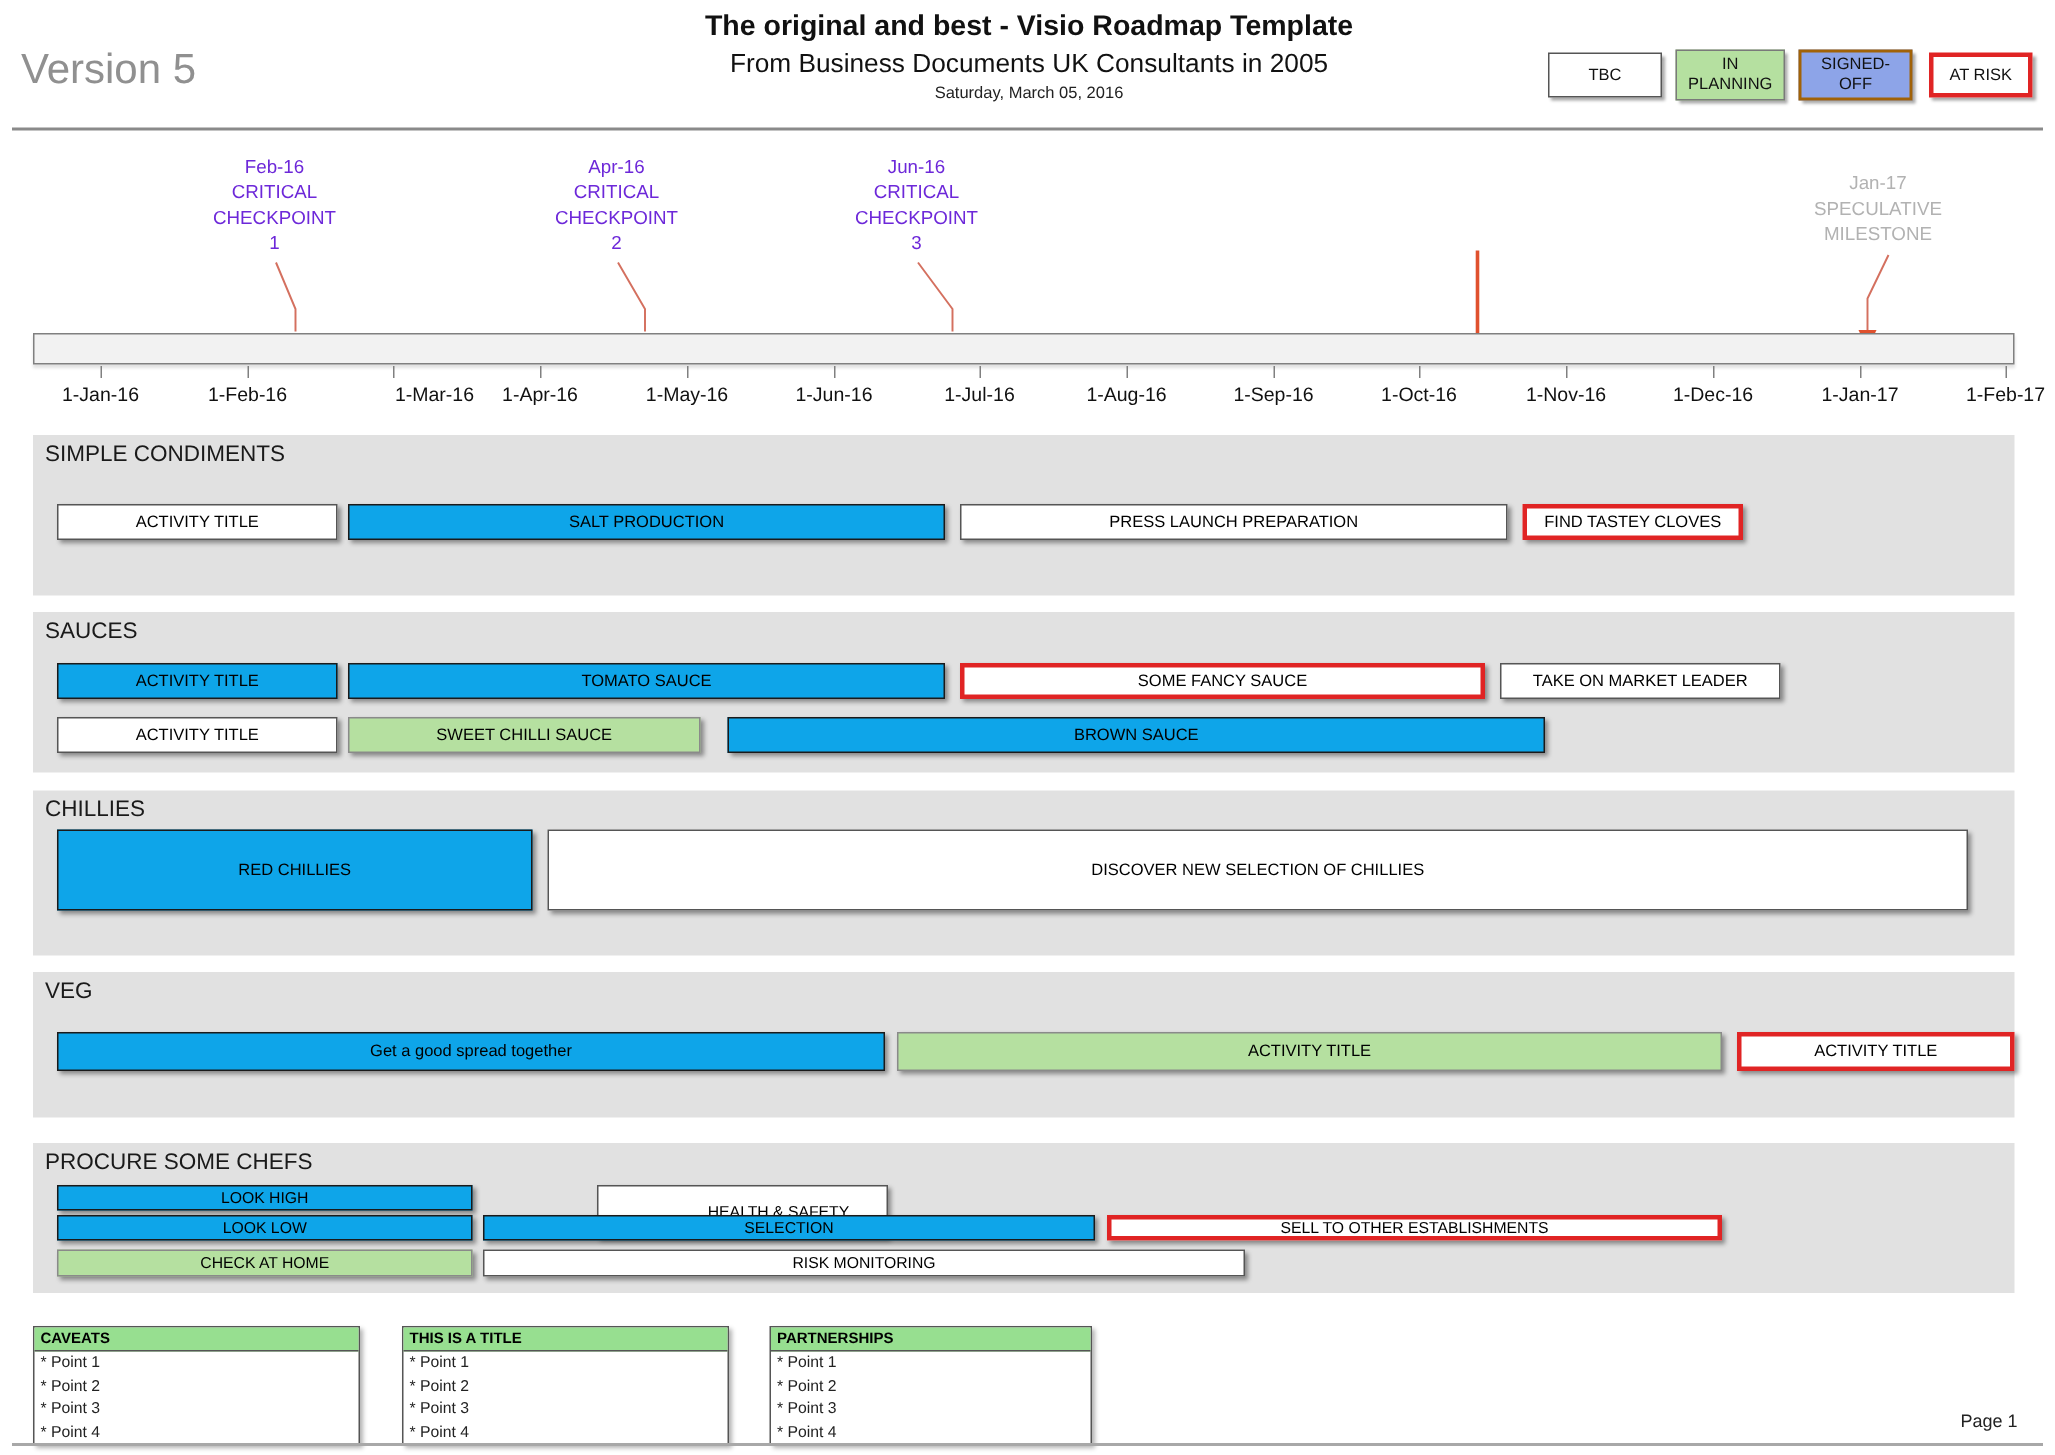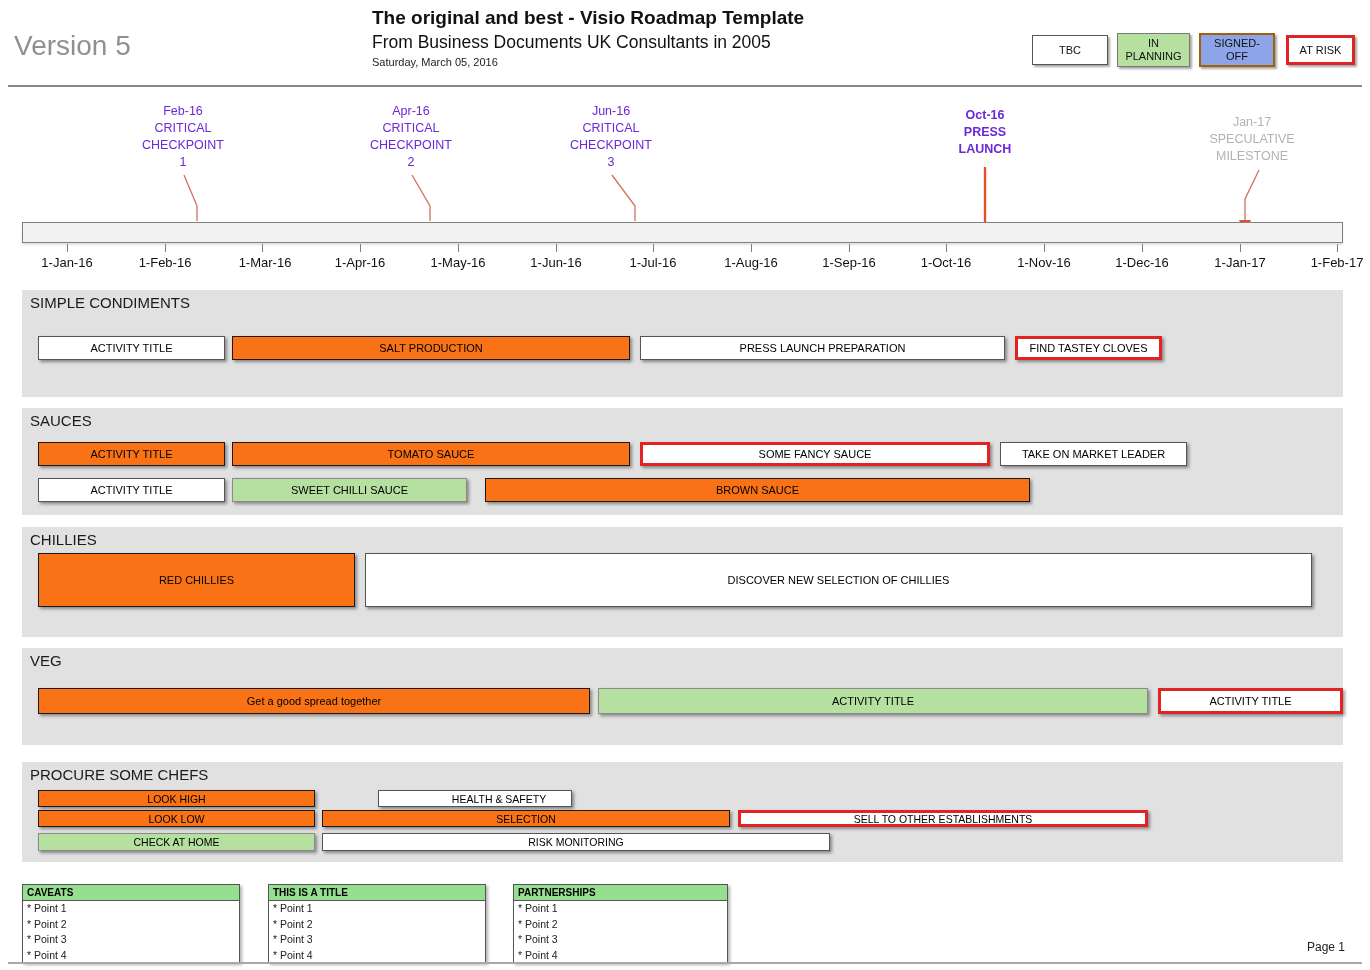"The original and best -" .title-block { left: 372px -> 386px; text-align: left -> center }
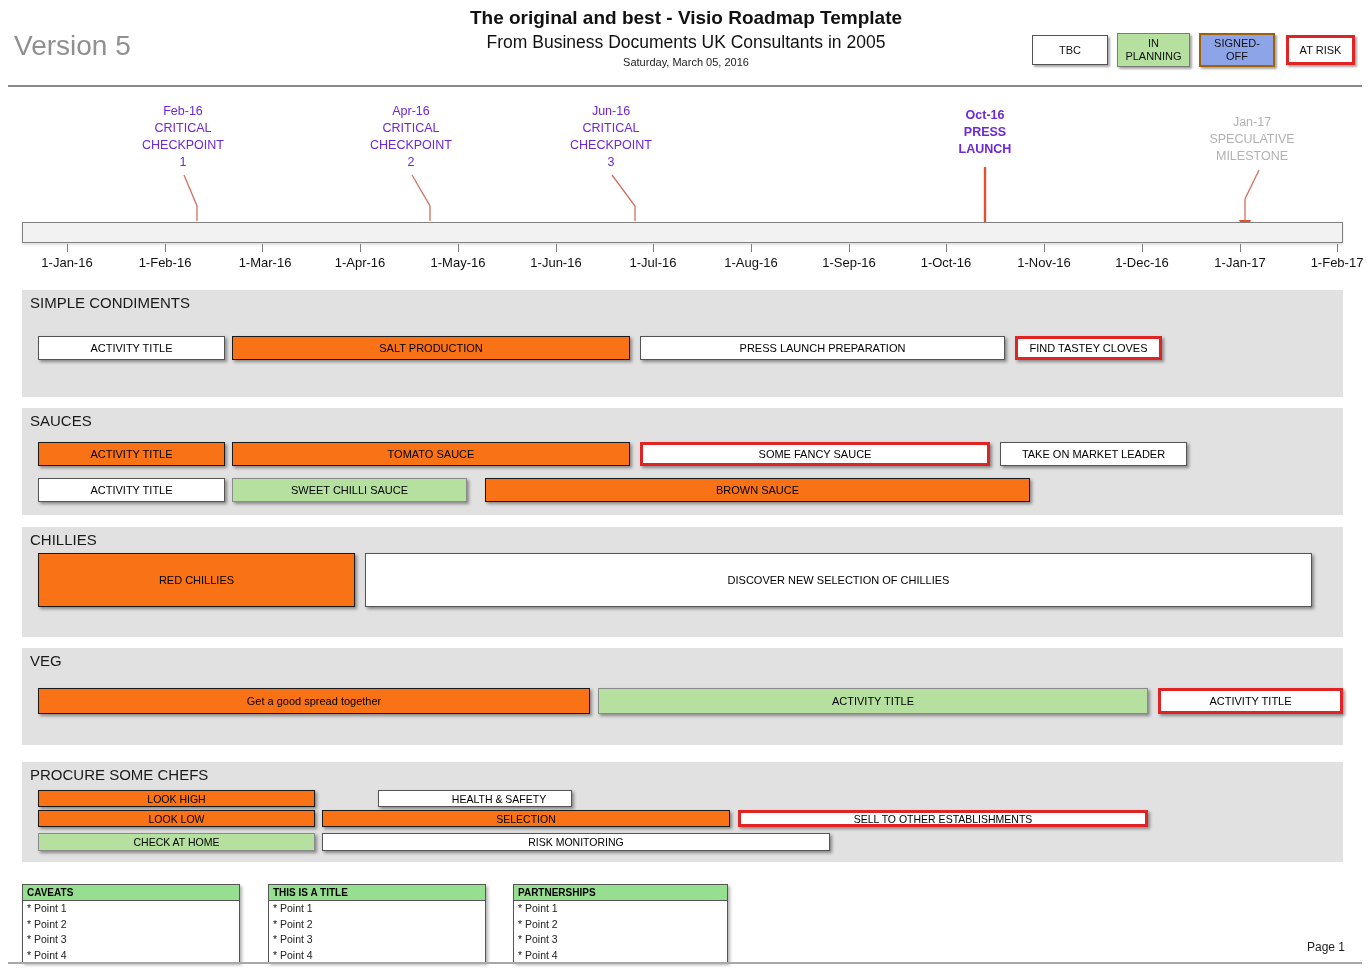"Oct-16" div.ms-label { html: <div>Oct-16 PRESS LAUNCH</div> -> none }
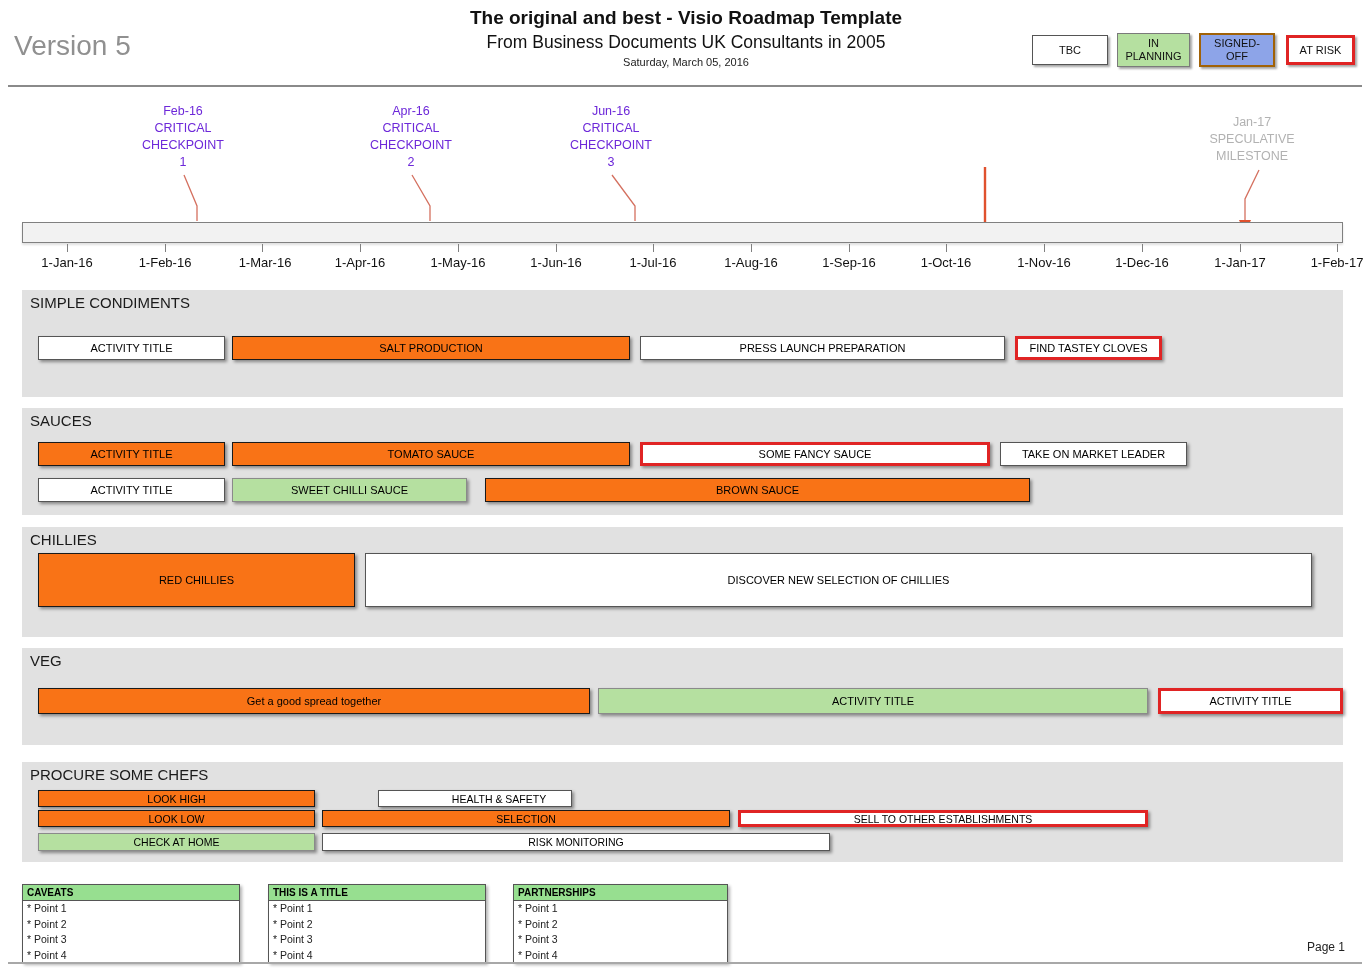"1-Mar-16" div.month { left: 225px -> 236px; text-align: none -> right }
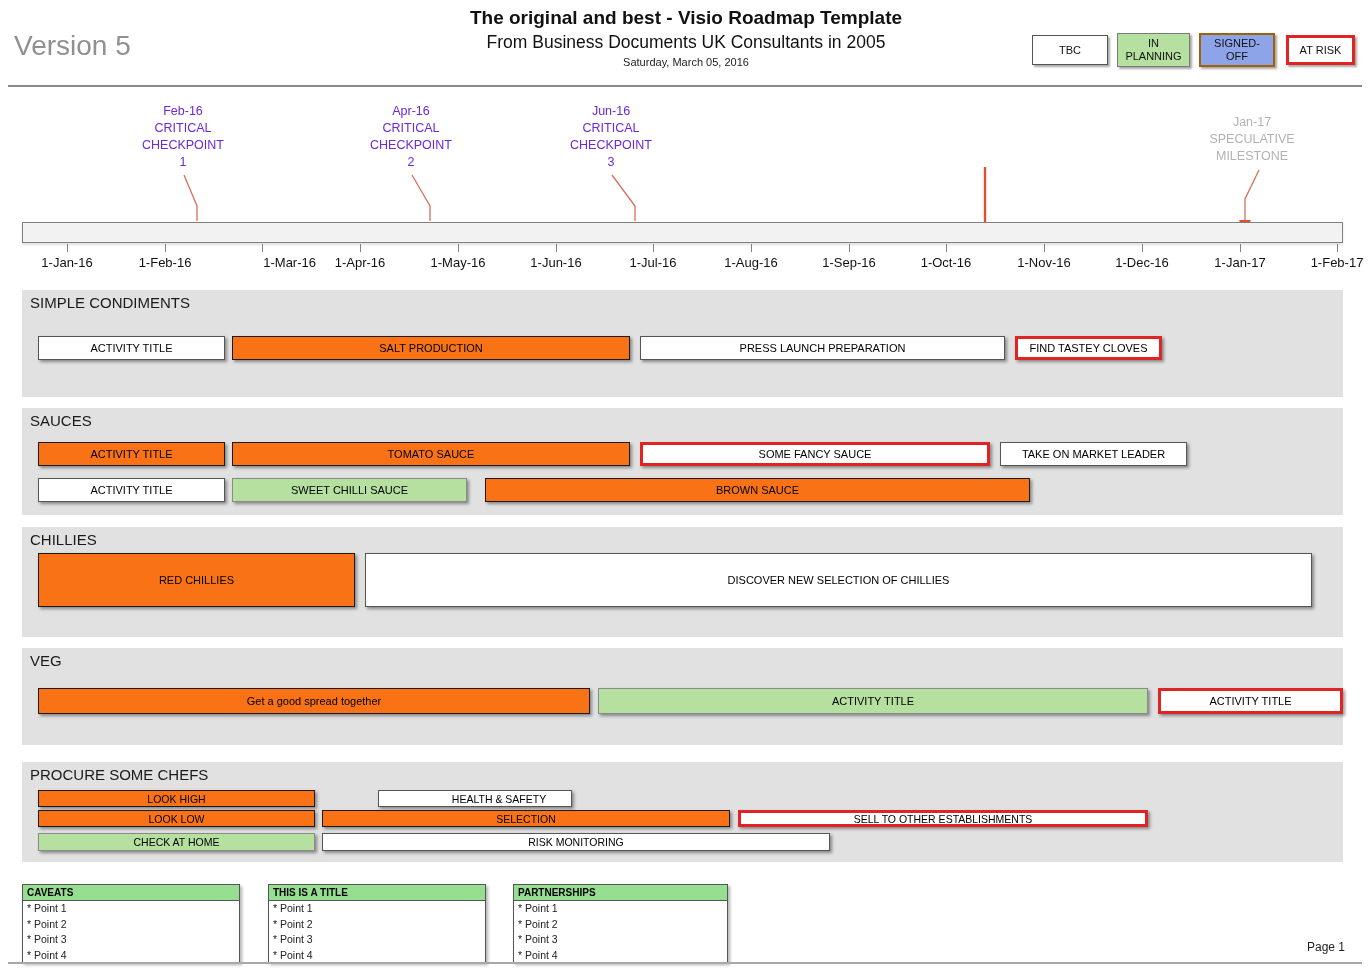"SALT PRODUCTION" .bar.blue { background: #f97316 -> #0ea5e9 }
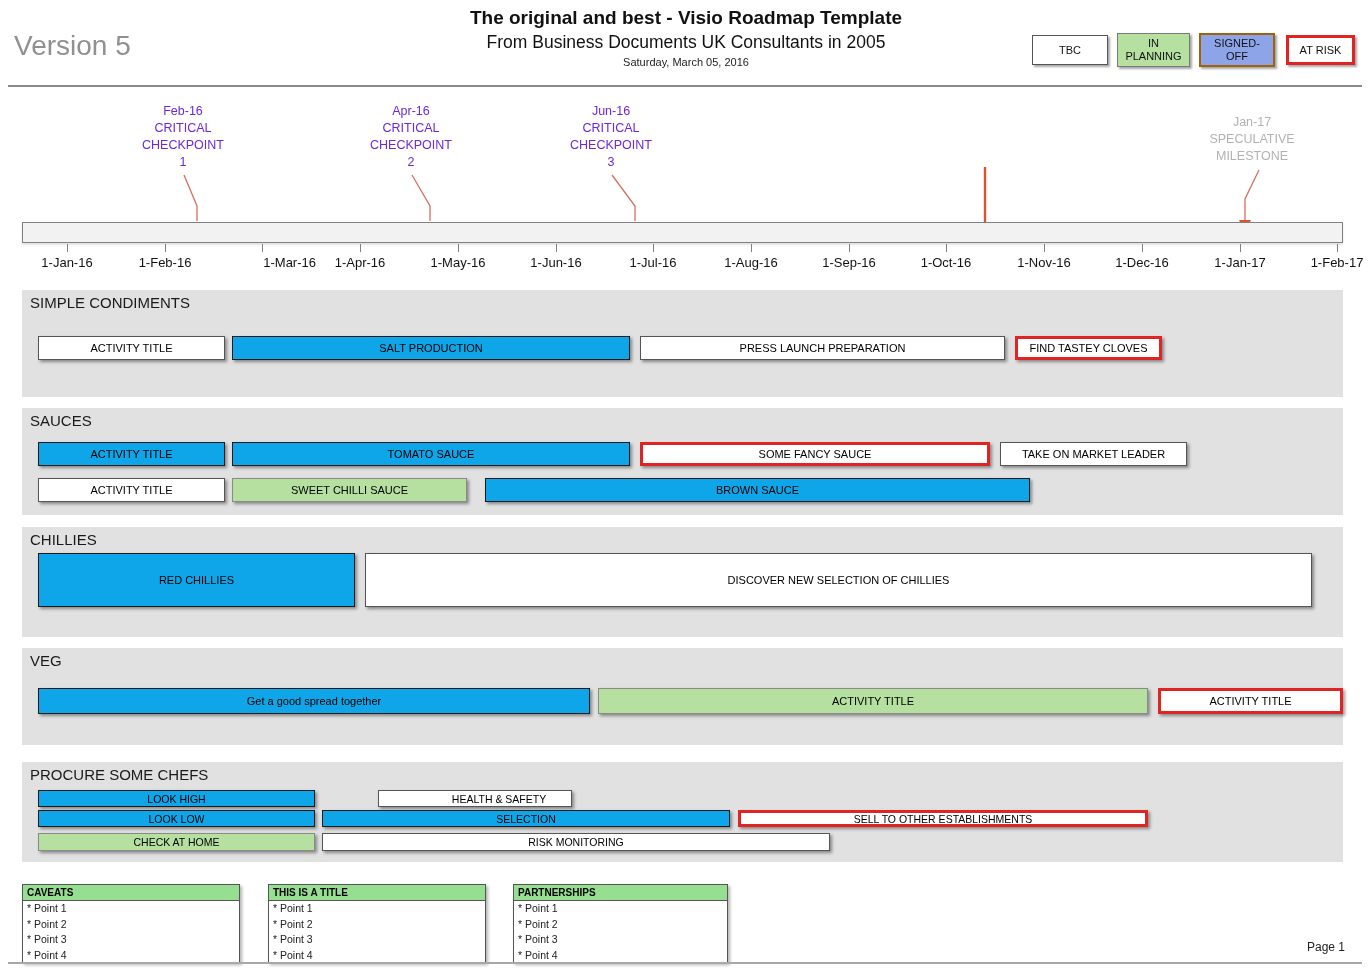"HEALTH & SAFETY" div.bar { height: 17px -> 35px; left: 356px -> 376px }
